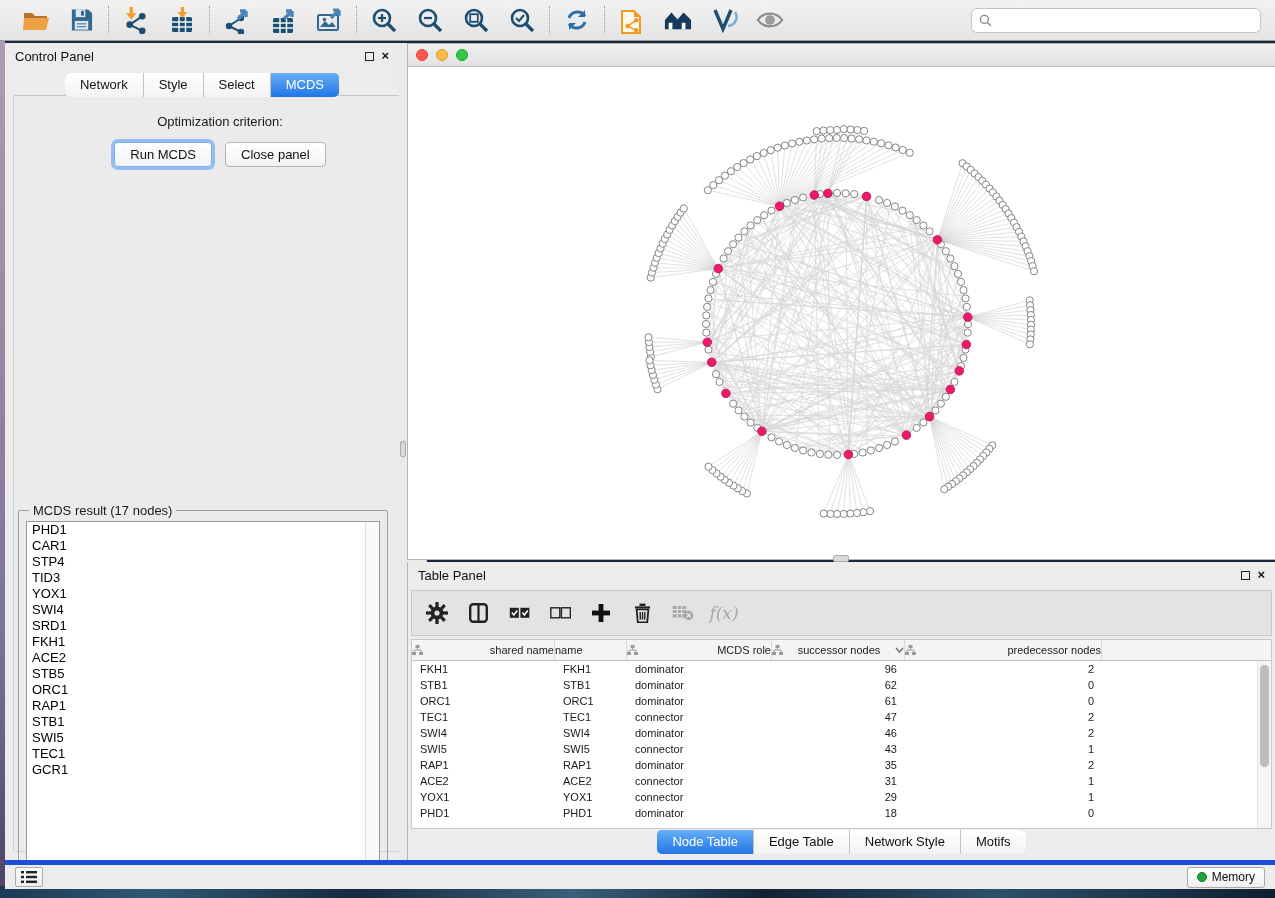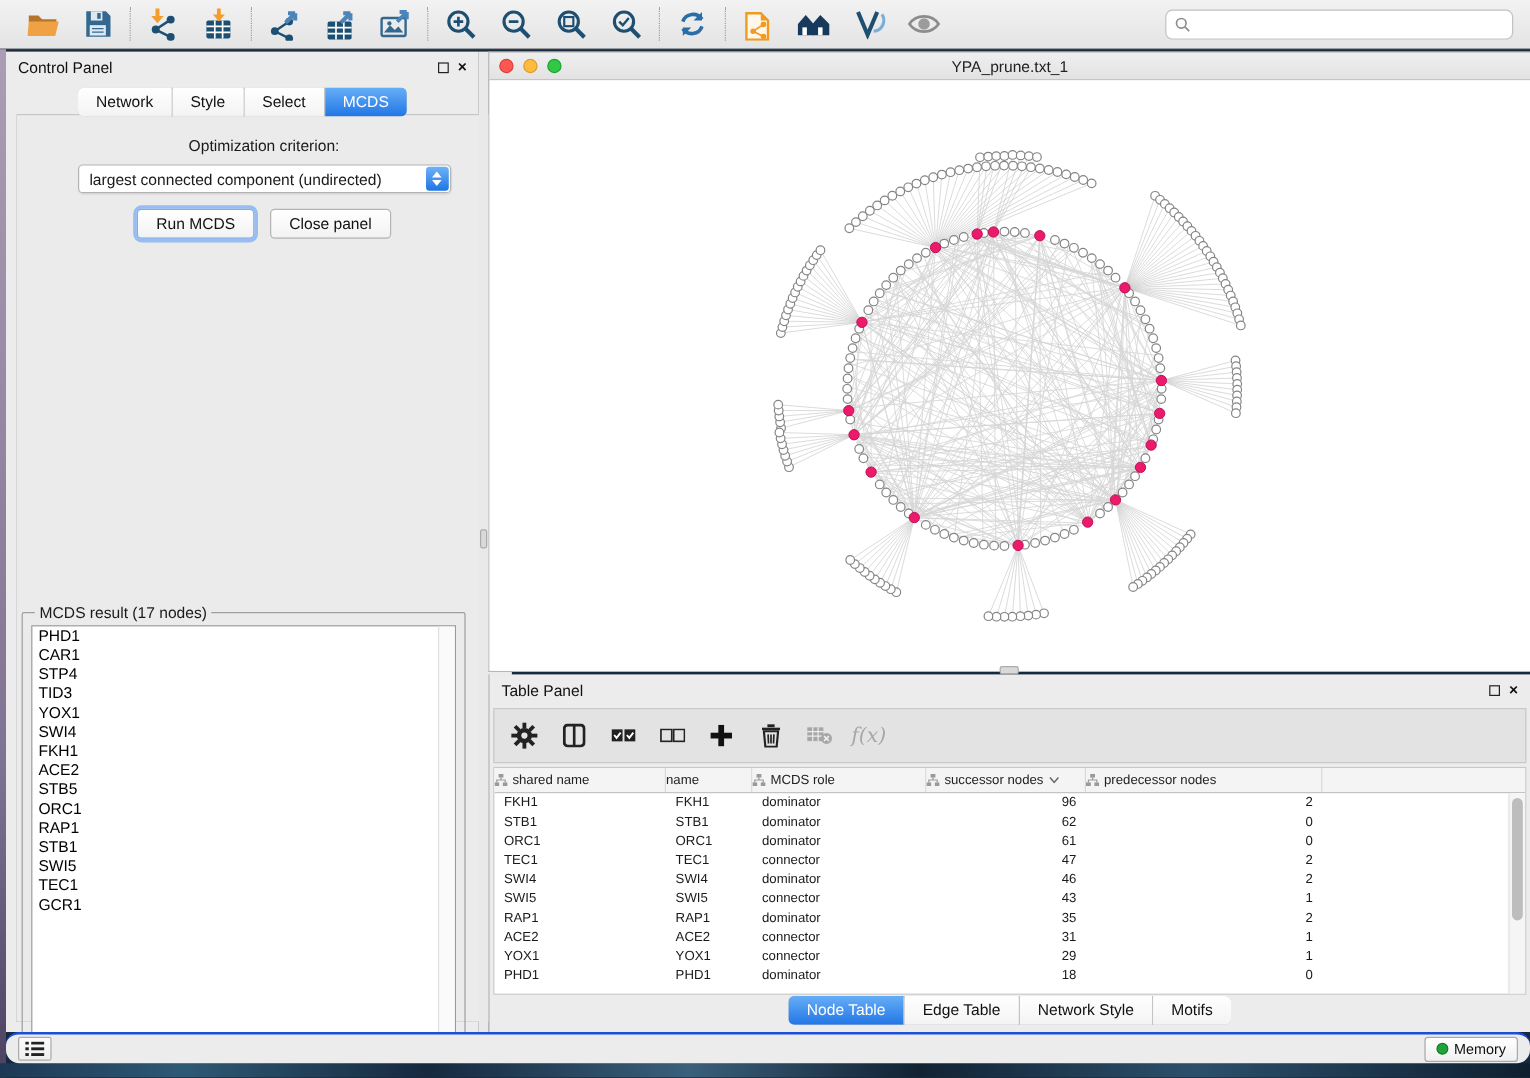"YPA_prune.txt_1" span.net-title { html: <span>YPA_prune.txt_1</span> -> none }
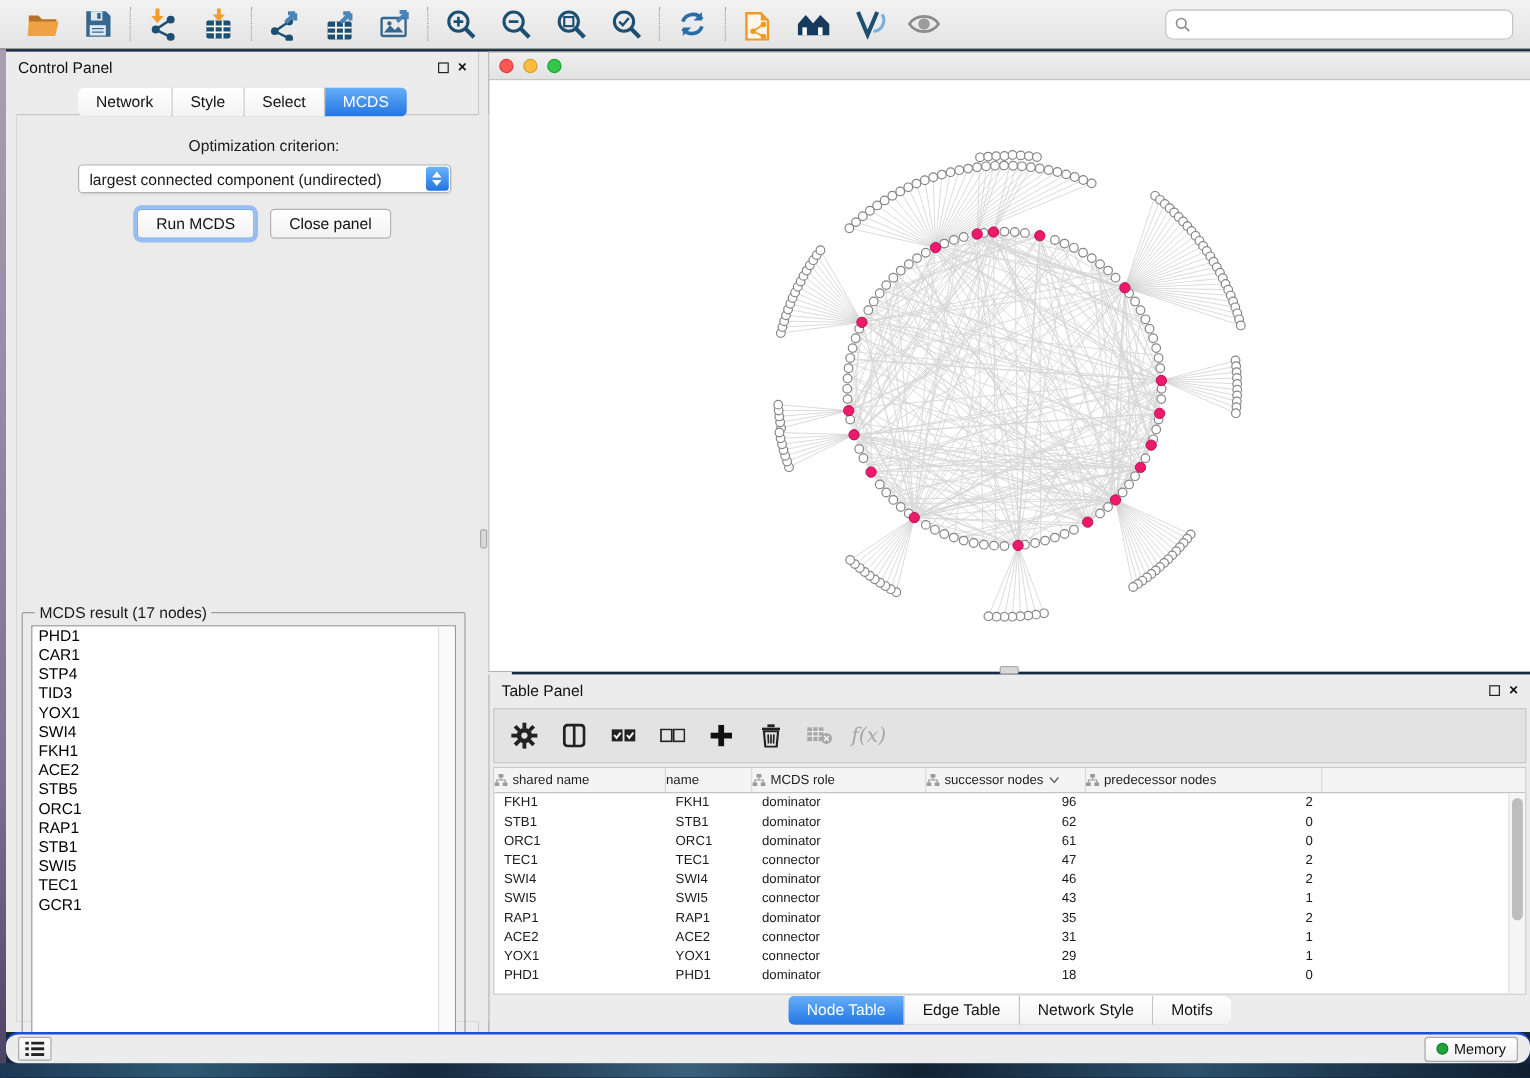"largest connected component (undirected)" div.dropdown { html: <div> <span>largest connected component (undirected)</span> <span> <span></span> <span></span> </span> </div> -> none }
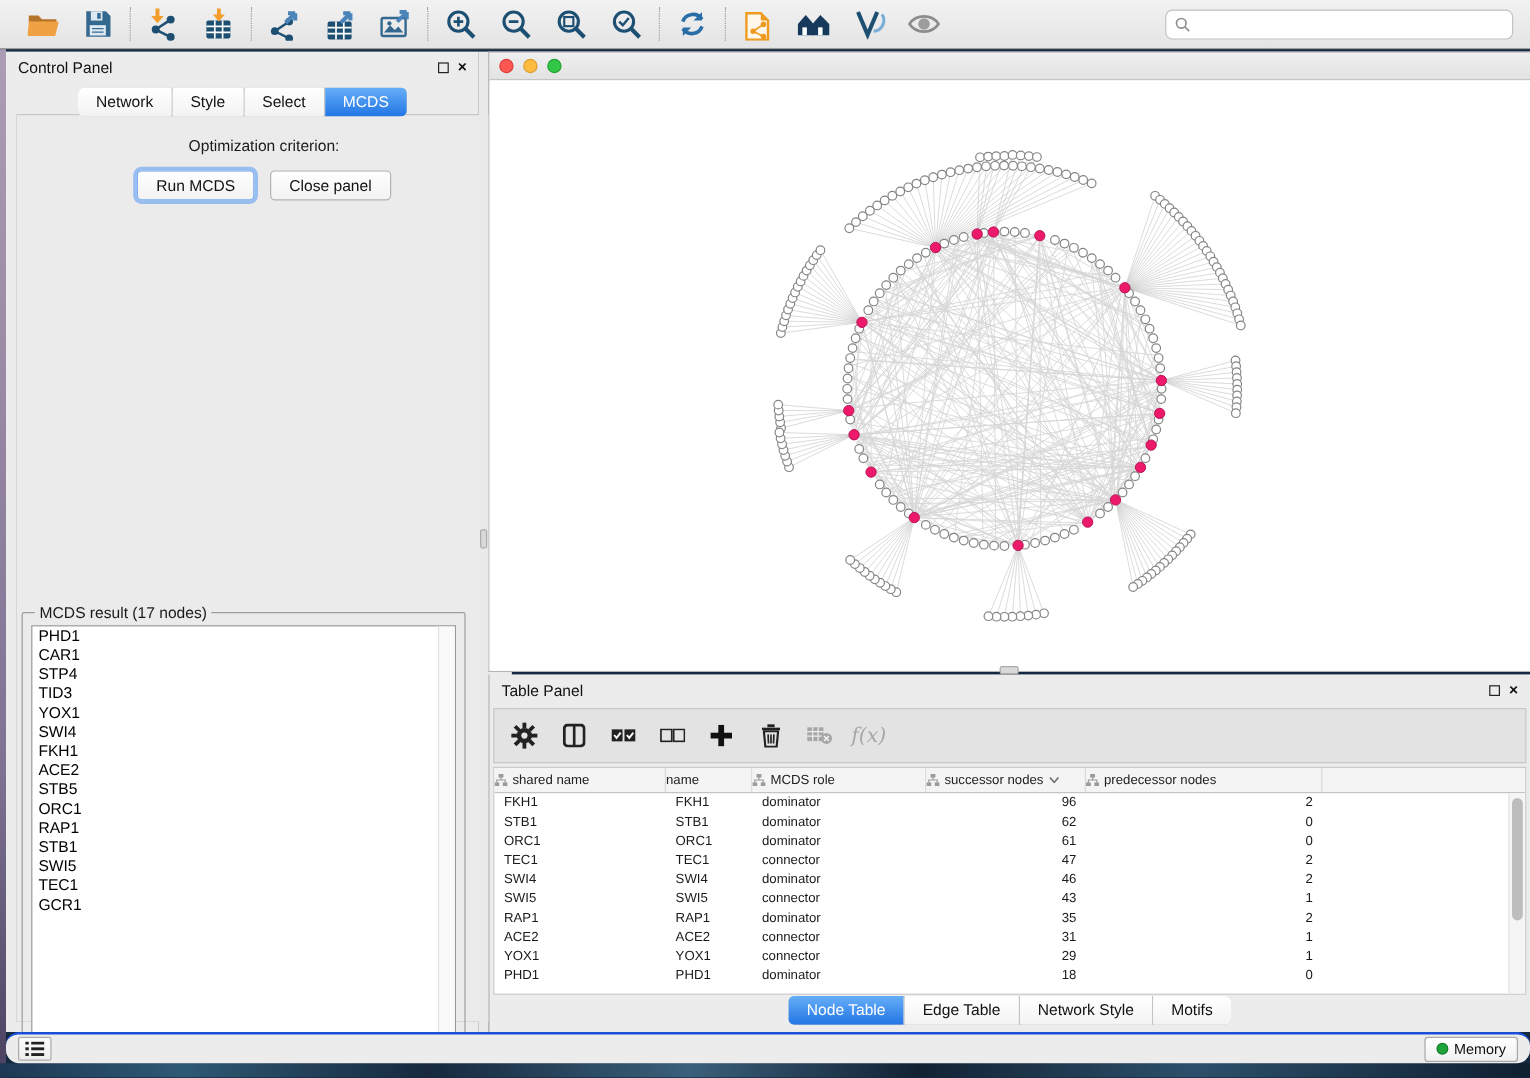"SRD1" div.mcds-item { html: none -> <div>SRD1</div> }
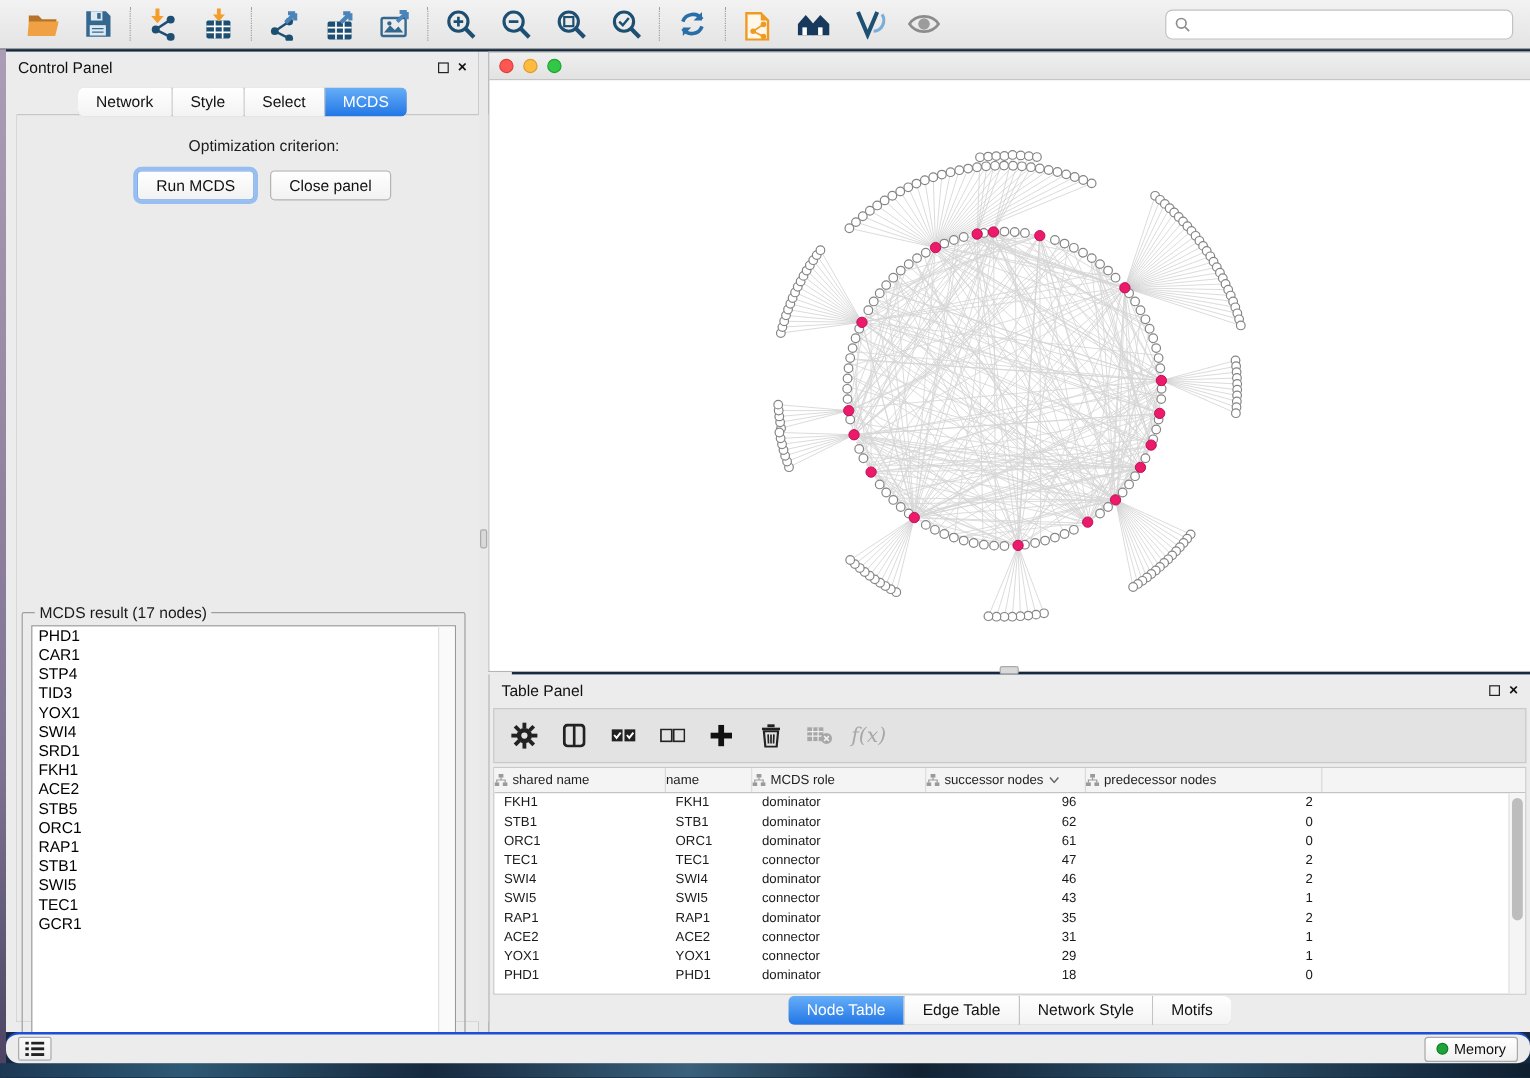"shared name" .th { justify-content: flex-start -> space-between }
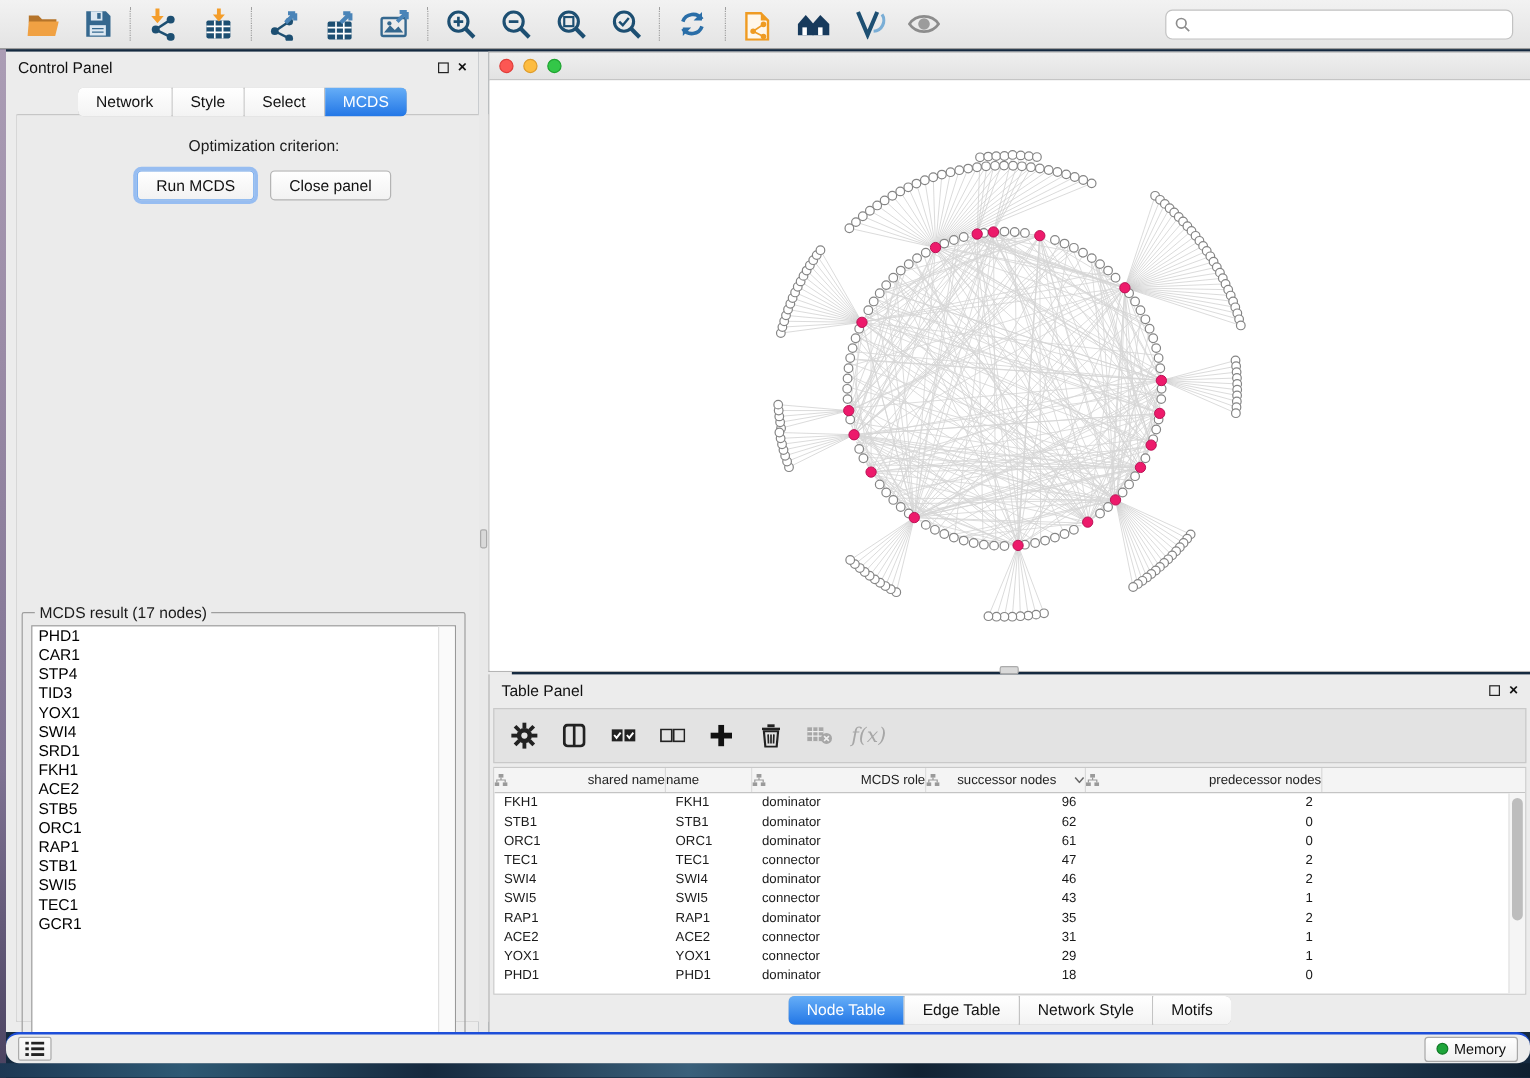"Memory" .status-bar { border-radius: 11px -> none; border-top: 2px solid #1d4ed8 -> 5px solid #1d4ed8 }
